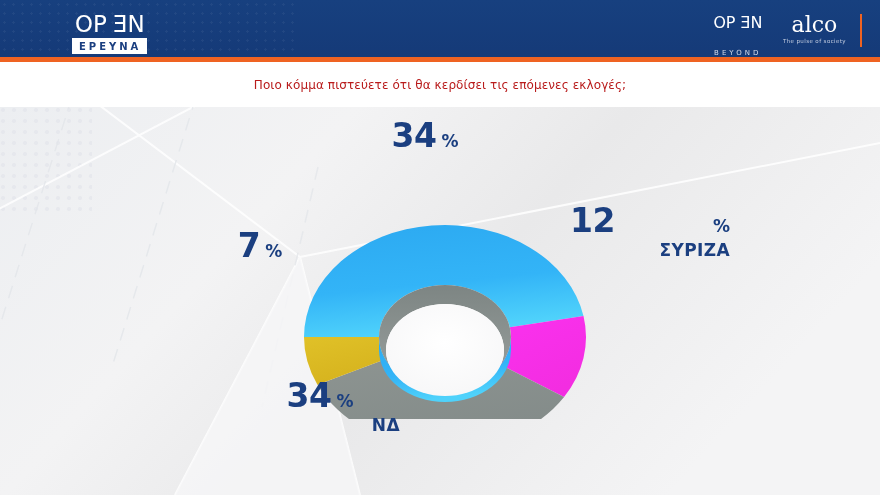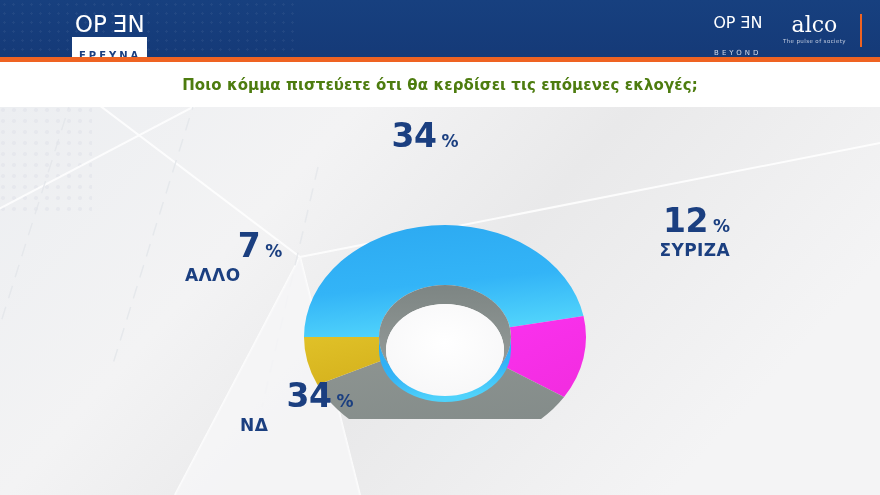"ΕΡΕΥΝΑ" .logo-ereyna-box { padding: 14px 6px 2px 7px -> 4px 6px 2px 7px }
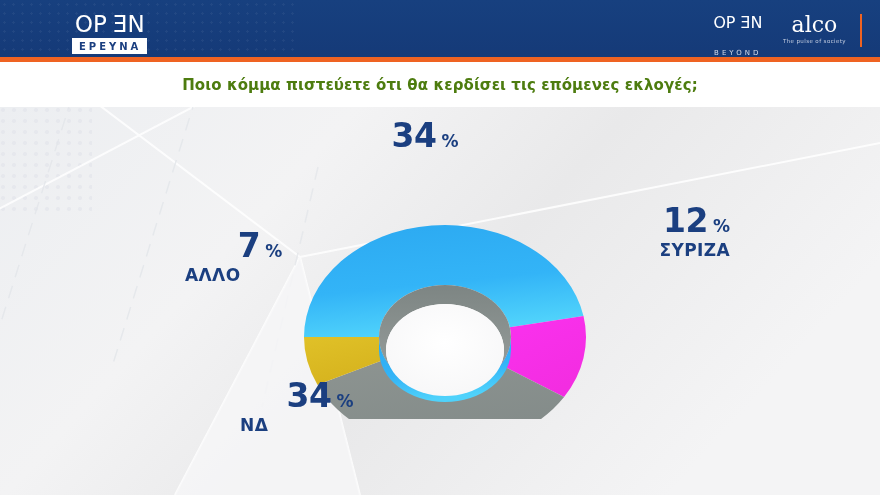"Ποιο κόμμα πιστεύετε ότι θα" .title-text { color: #4d7c0f -> #b91c1c; font-size: 15px -> 12px; font-weight: 700 -> 400 }
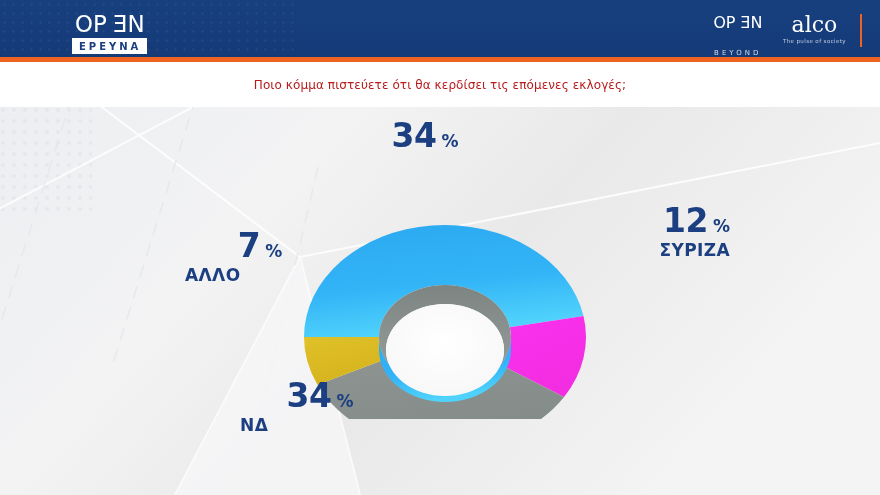"34" .lbl { text-align: left -> right }
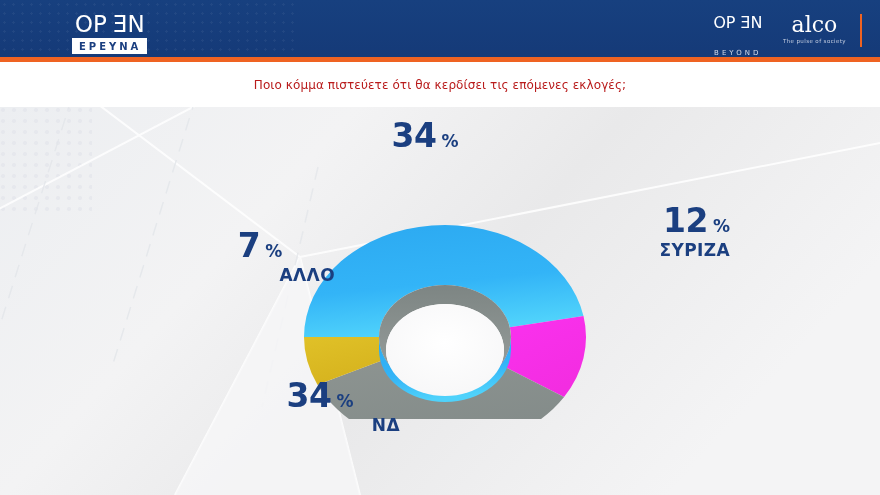"12" .lbl-syriza .pct-row { justify-content: flex-end -> space-between }
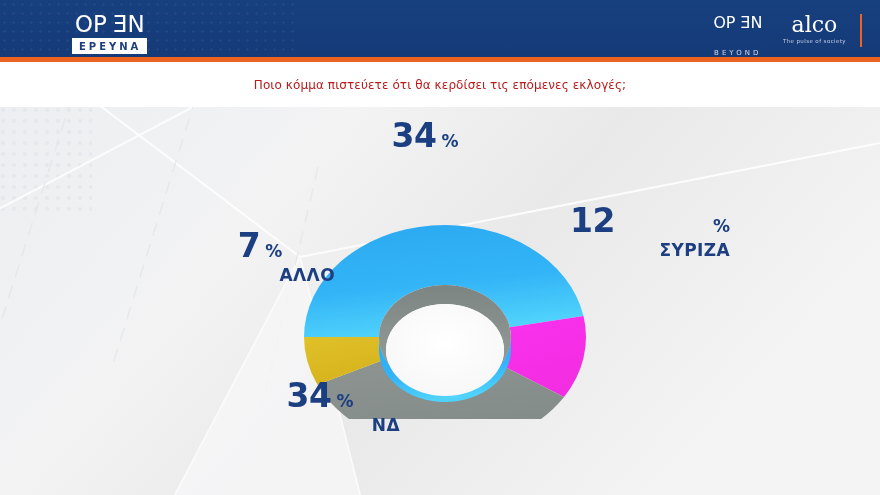"ΑΛΛΟ" div.name { html: <div>ΑΛΛΟ</div> -> none }
